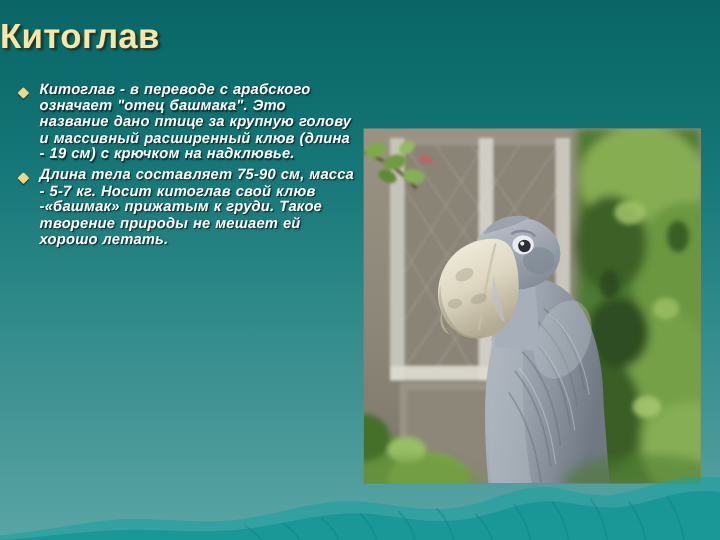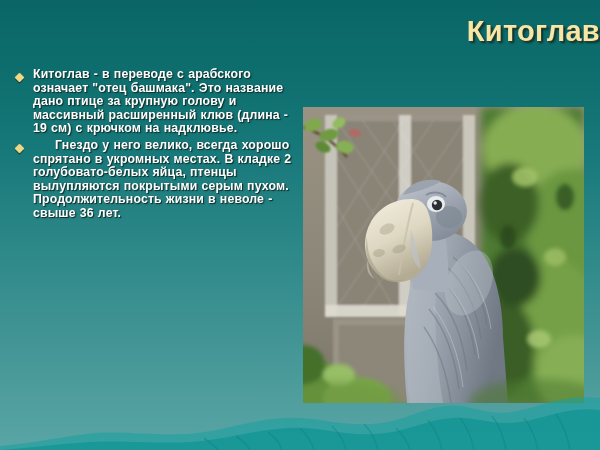"Китоглав" #title { text-align: right -> left }
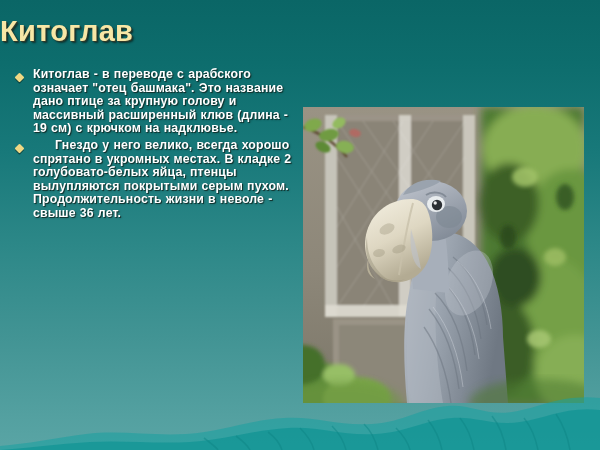"Китоглав - в переводе с" #body-col { font-style: none -> italic }
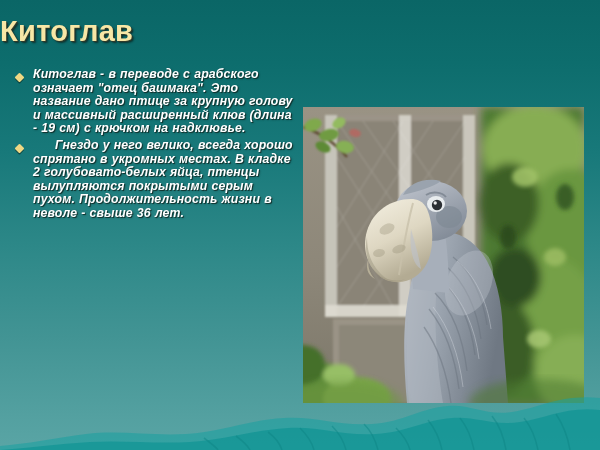"Длина тела составляет 75-90 см," div.bullet-row { html: none -> <div> <span></span> <div>Длина тела составляет 75-90 см, масса - 5-7 кг. Носит китоглав свой клюв -«башмак» прижатым к груди. Такое творение природы не мешает ей хорошо летать.</div> </div> }
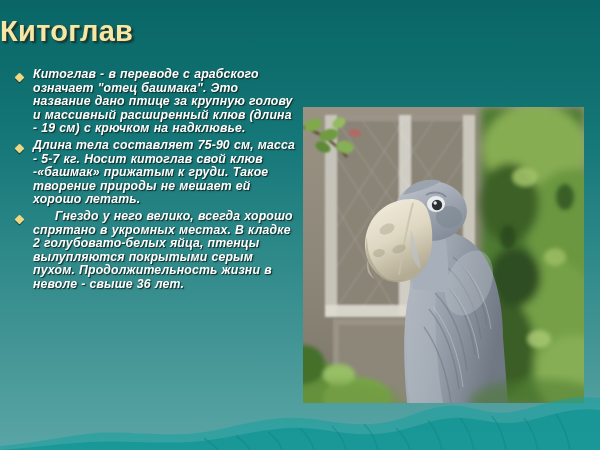"Гнездо у него велико, всегда" div.bullet-row { html: <div> <span></span> <div>Гнездо у него велико, всегда хорошо спрятано в укромных местах. В кладке 2 голубовато-белых яйца, птенцы вылупляются покрытыми серым пухом. Продолжительность жизни в неволе - свыше 36 лет.</div> </div> -> none }
